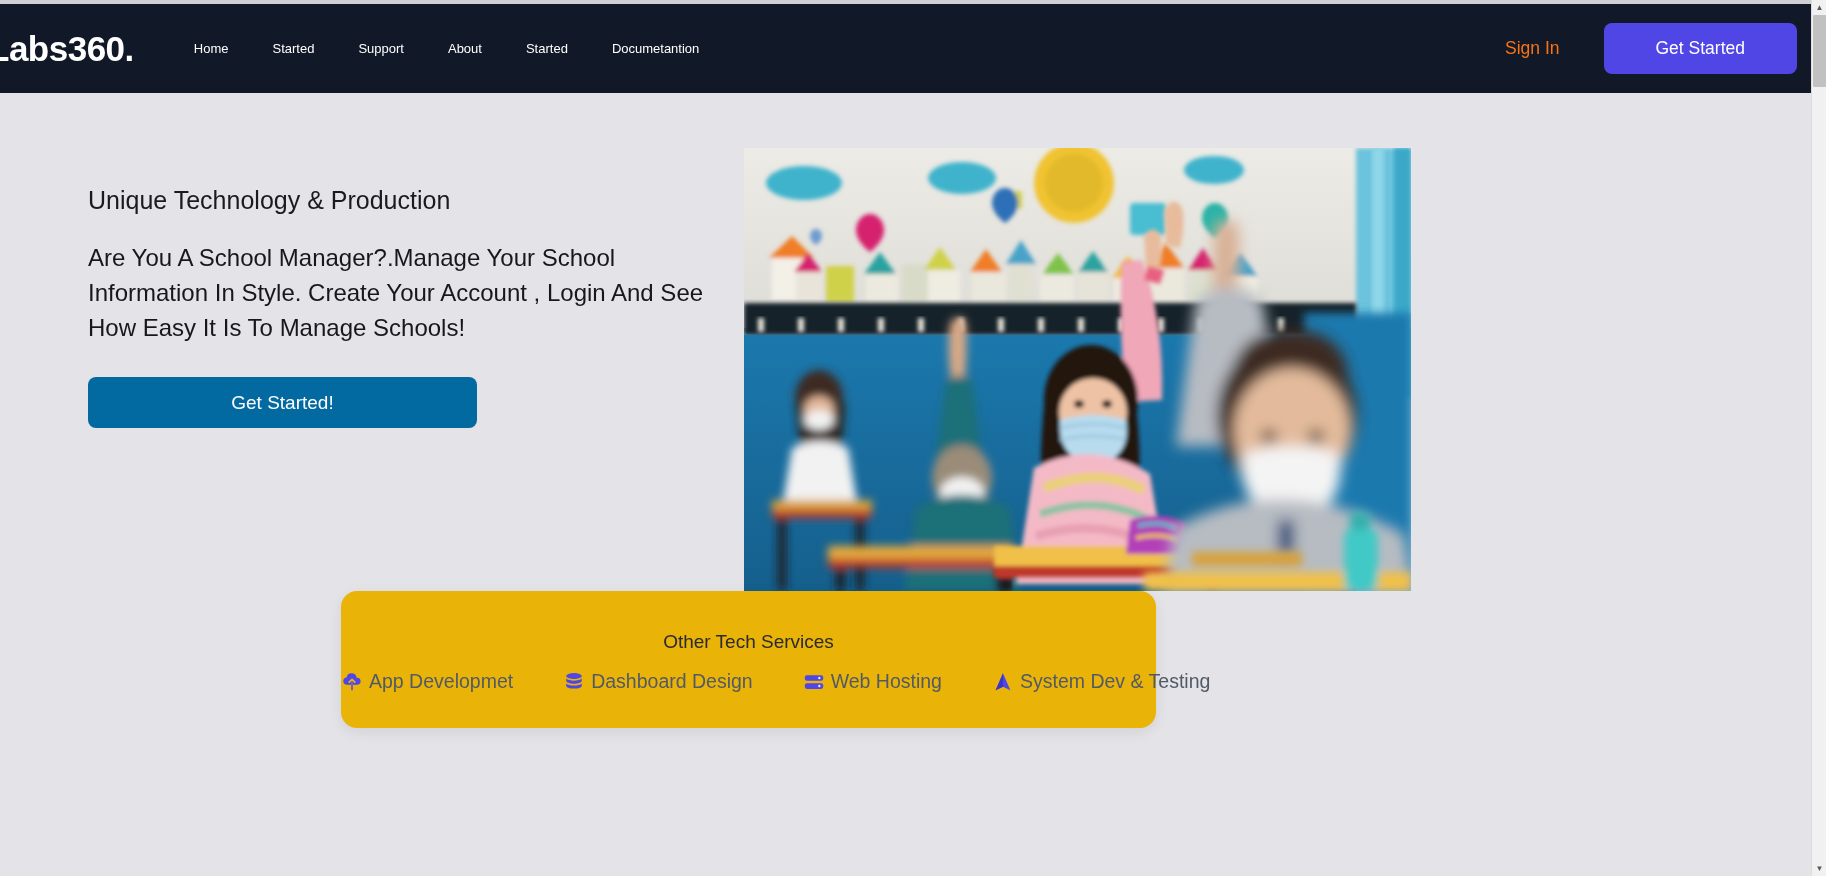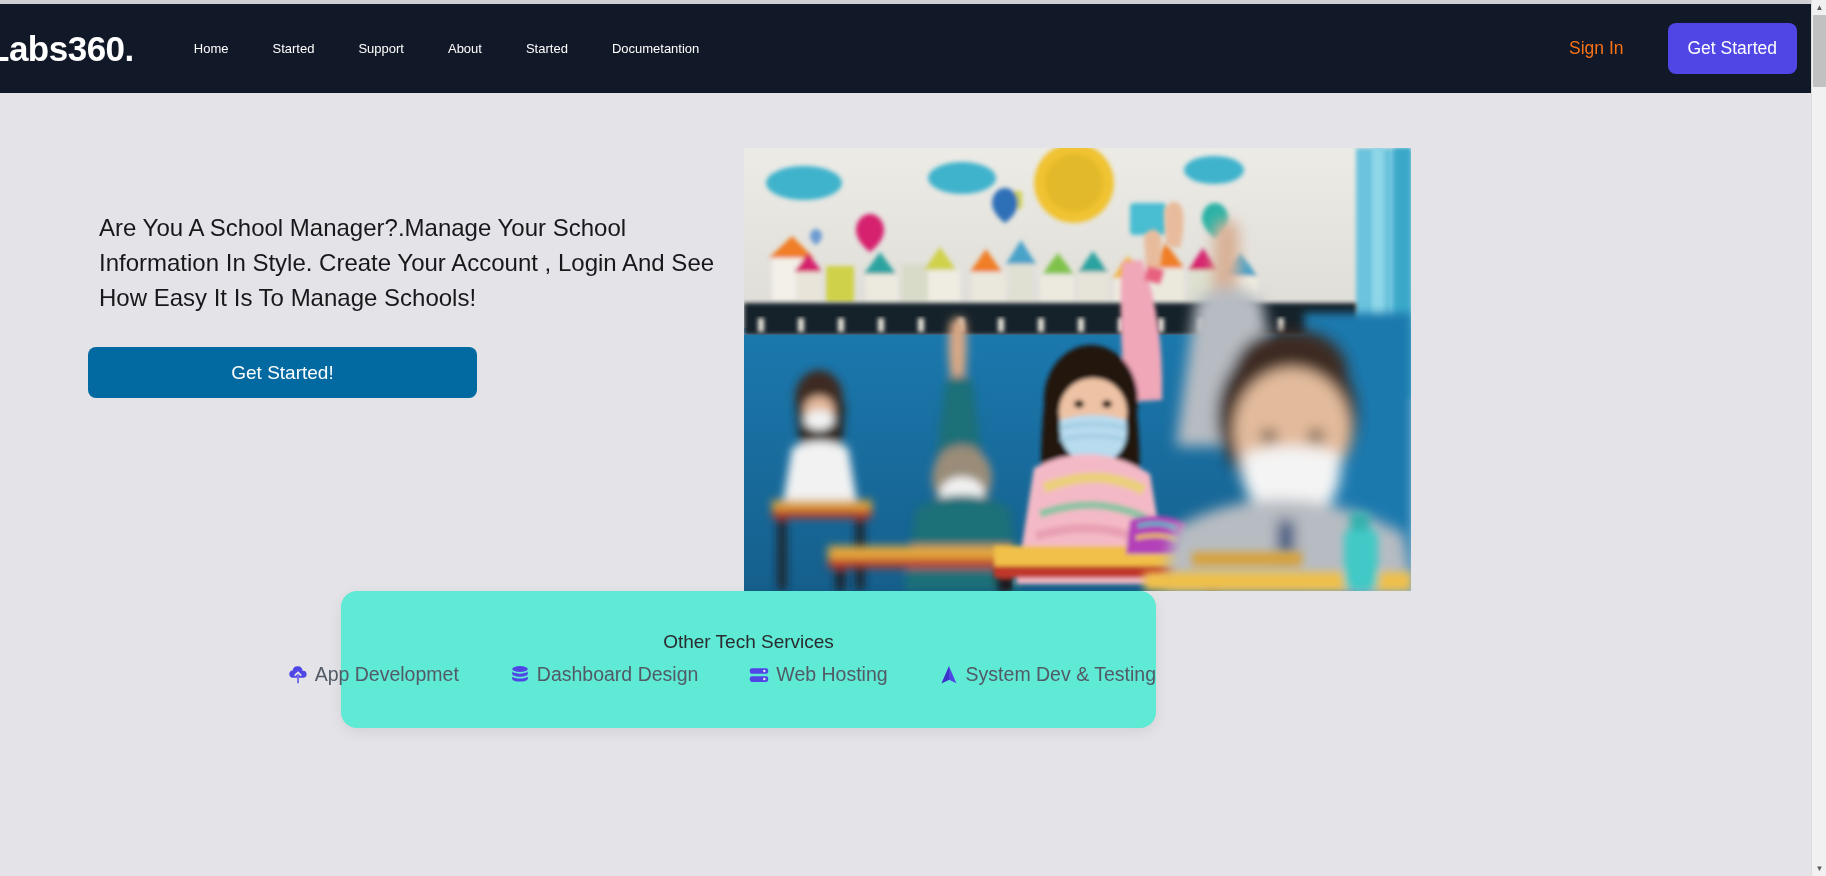"Get Started" #nav-cta { padding: 15px 20px -> 15px 52px }
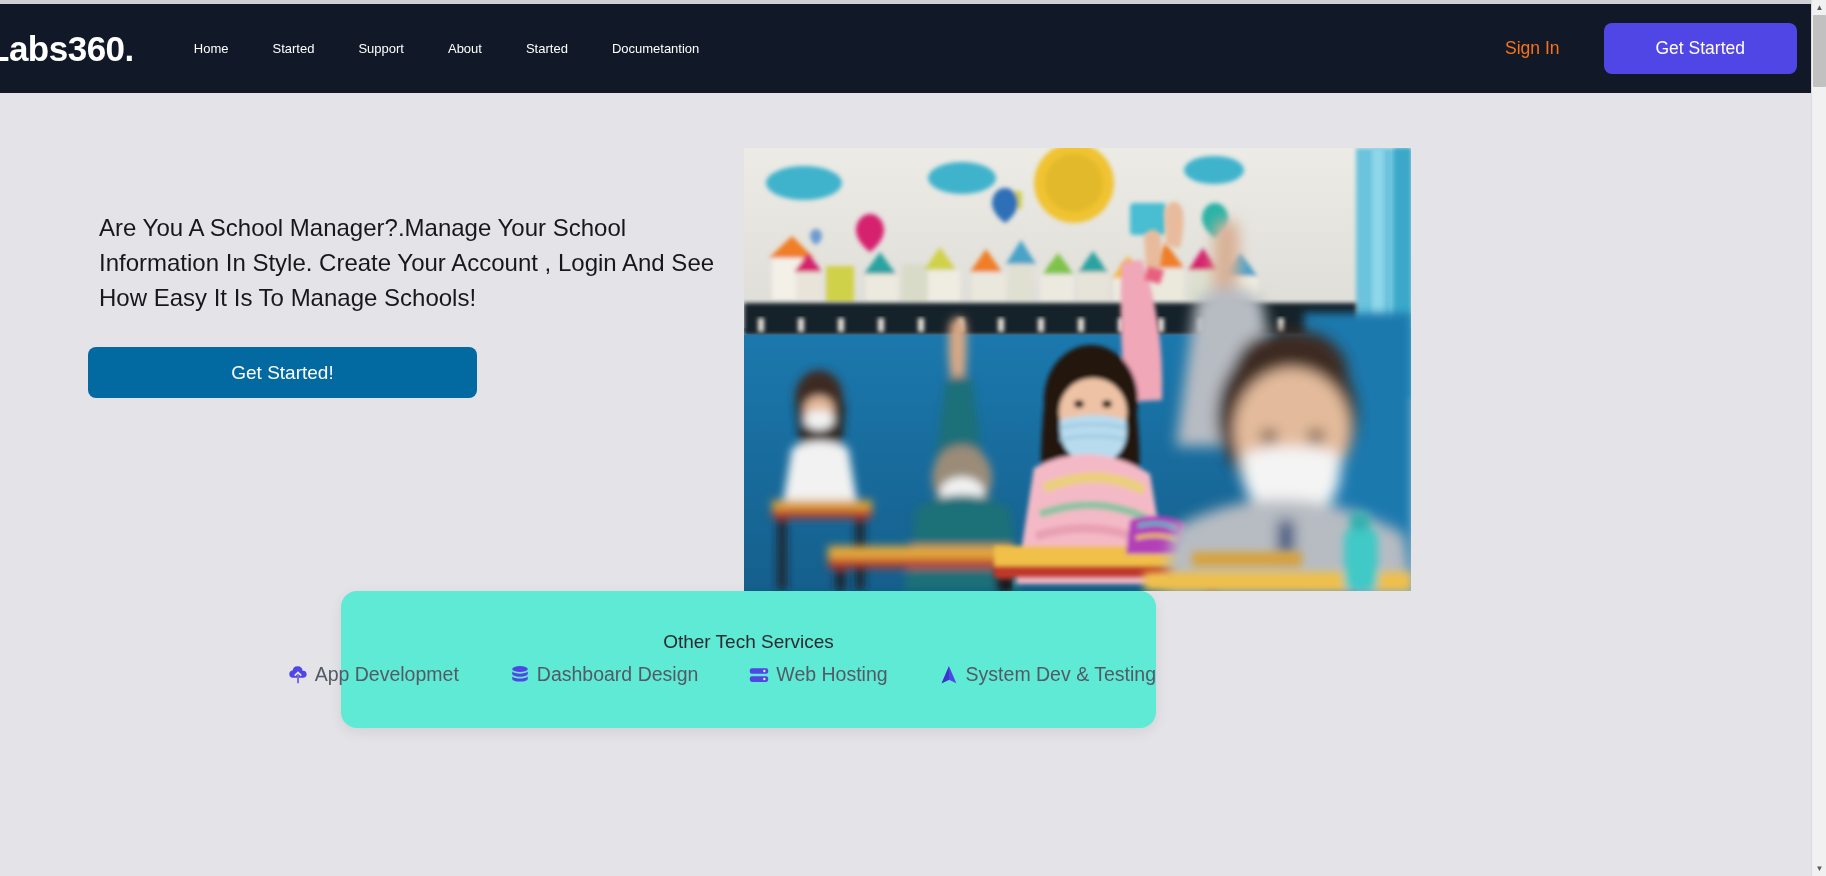"Unique Technology & Production" div { html: none -> <div>Unique Technology &amp; Production</div> }
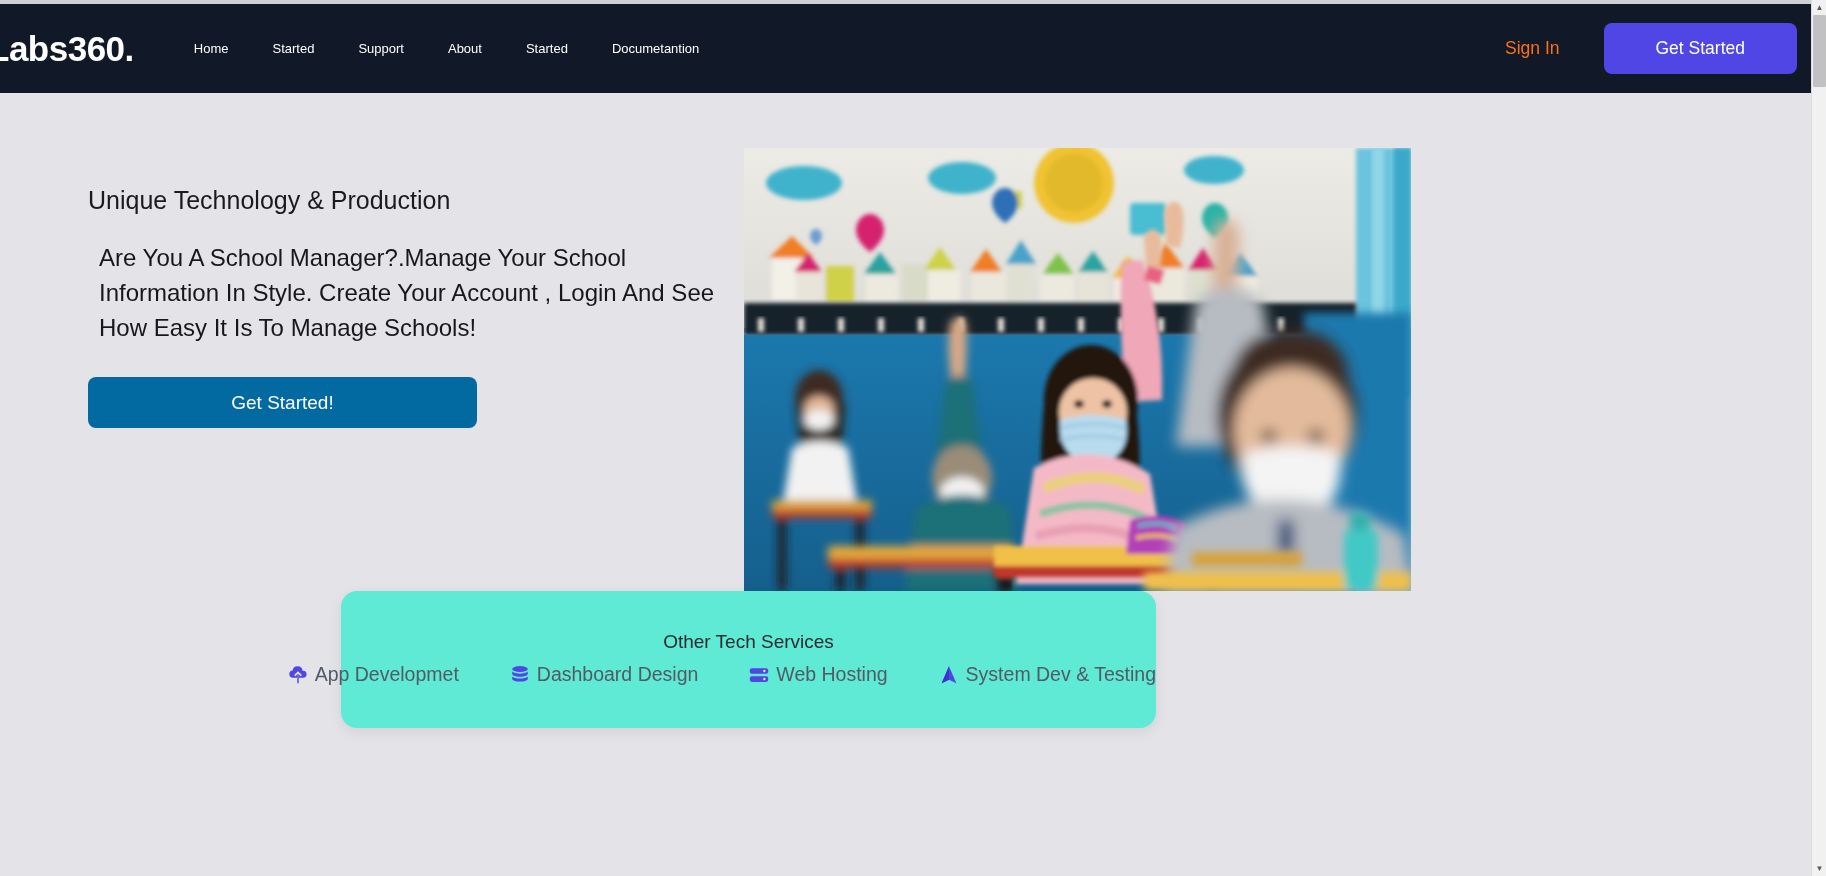"Are You A School Manager?.Manage" #hero-paragraph { margin-left: 11px -> none }
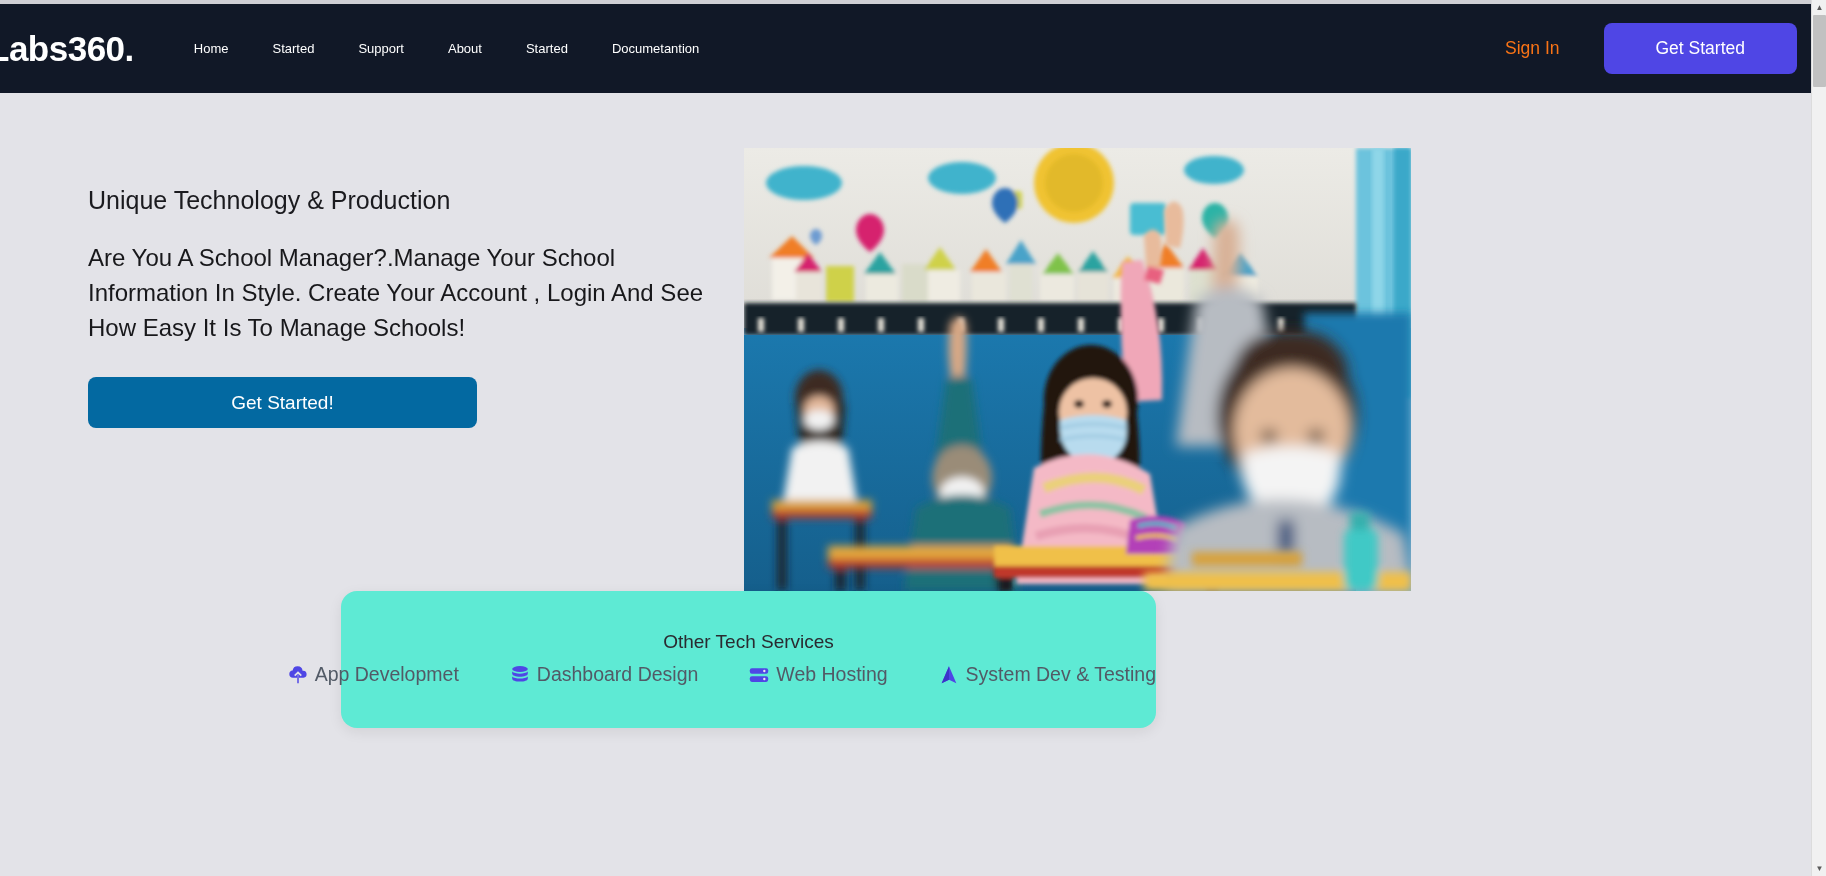"Other Tech Services" #services-card { background: #5eead4 -> #eab308 }
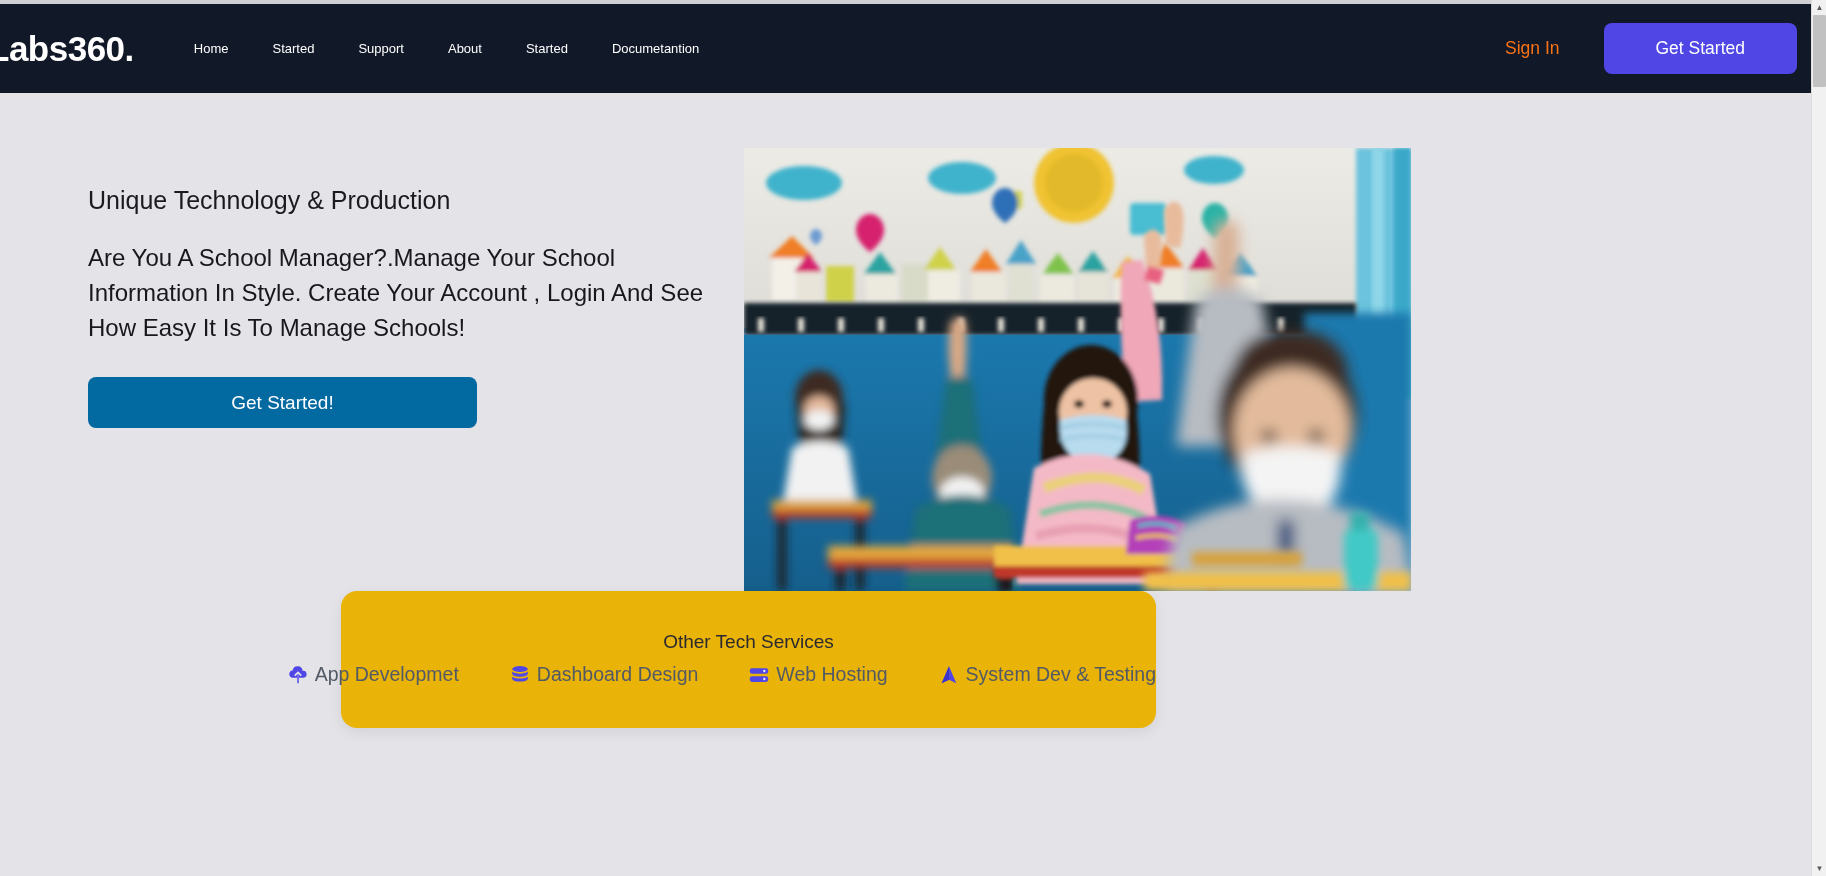"App Developmet" #services-row { justify-content: flex-end -> flex-start; margin-top: 10px -> 17px }
